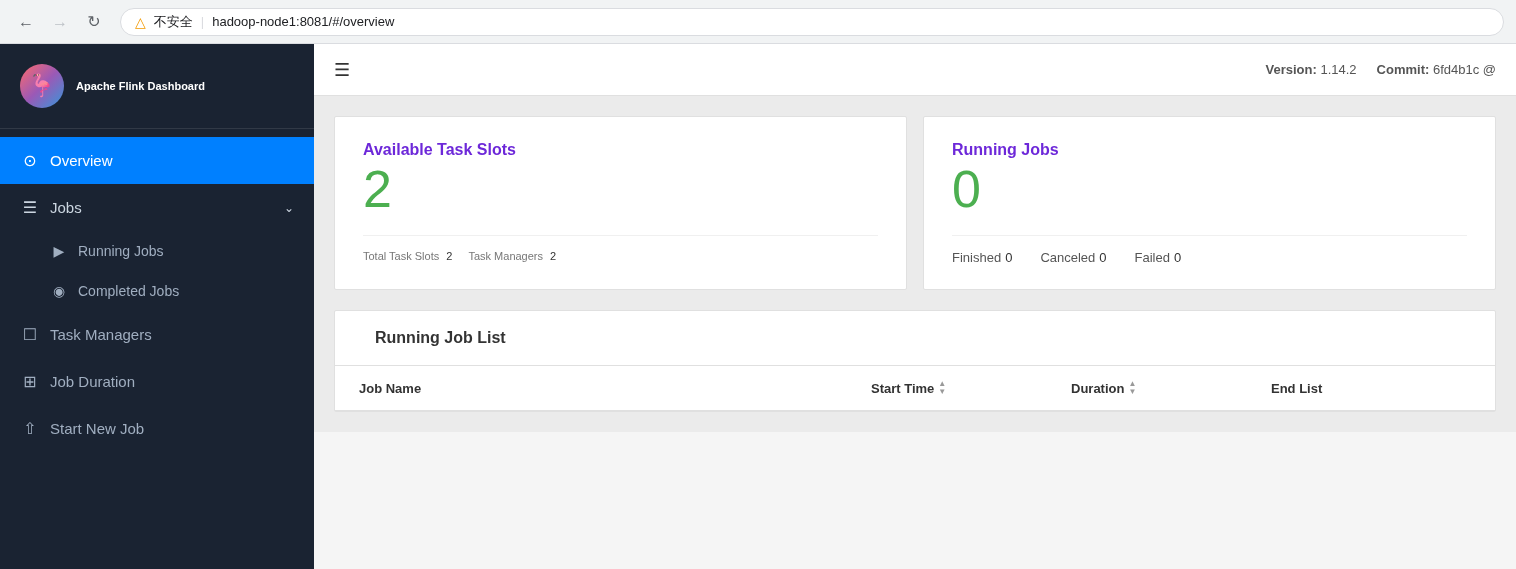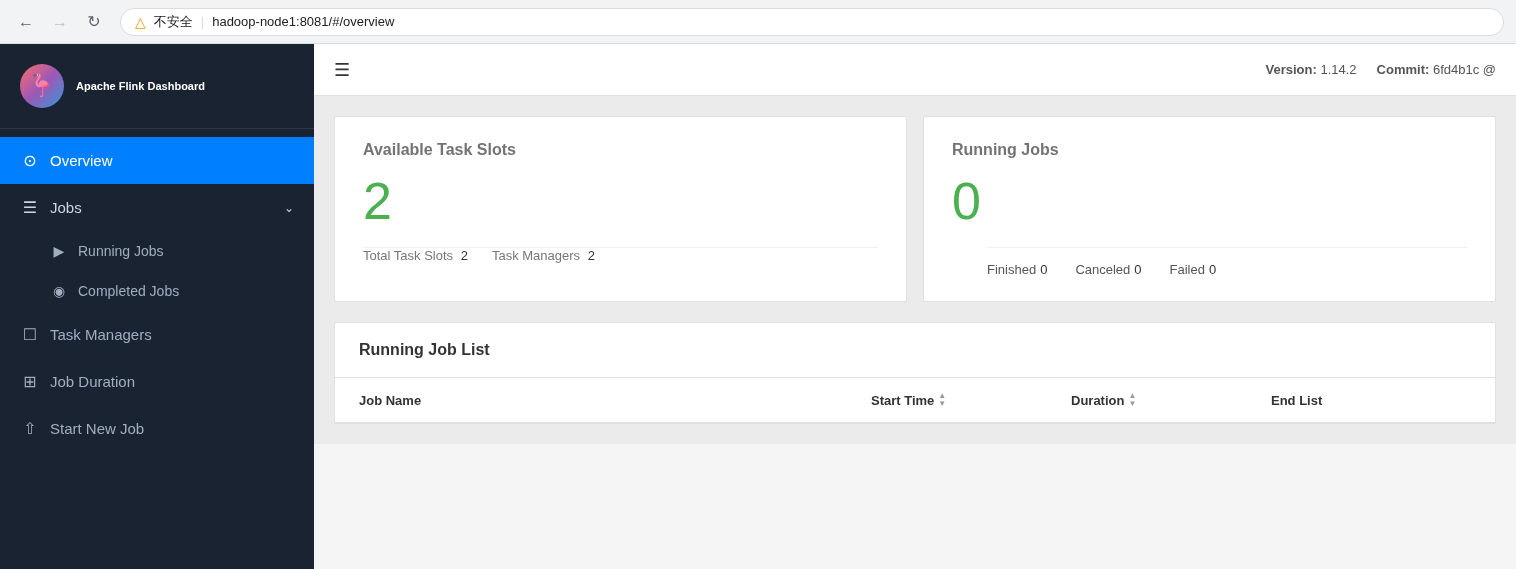"Available Task Slots" .card-title { color: #737373 -> #6d28d9; margin-bottom: 16px -> 4px }
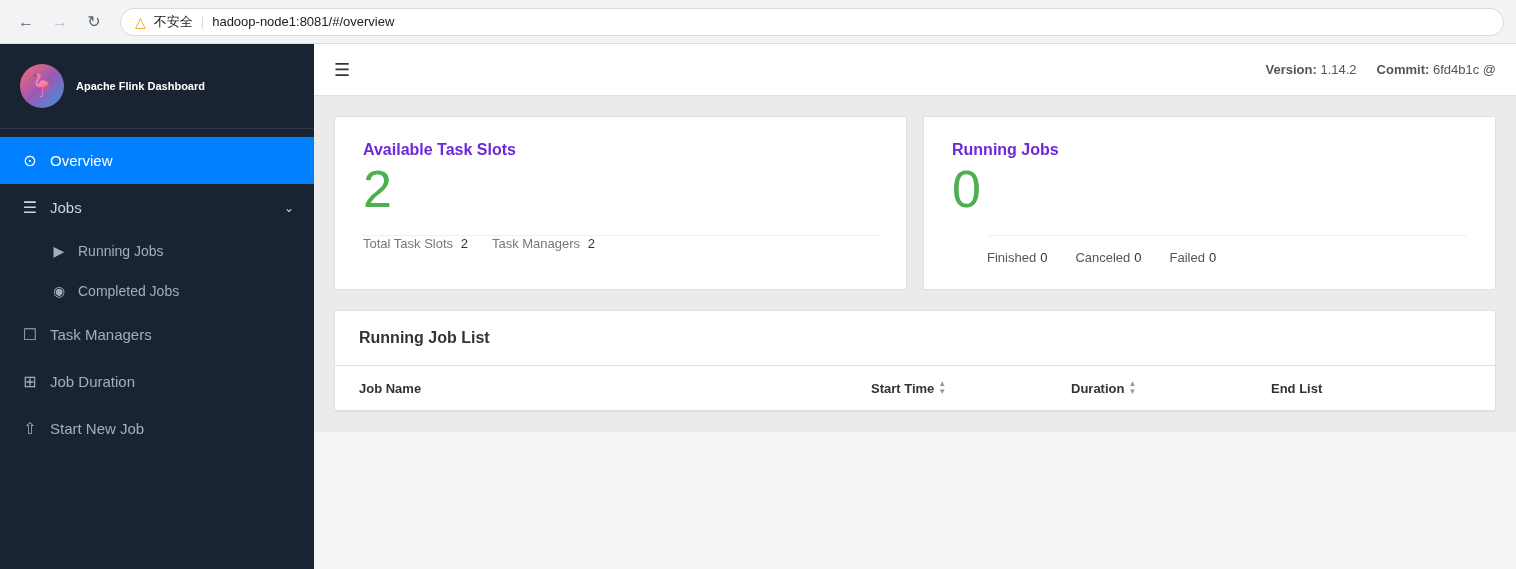"Total Task Slots 2" .card-stats { font-size: 13px -> 11px; gap: 24px -> 16px; padding-top: none -> 14px }
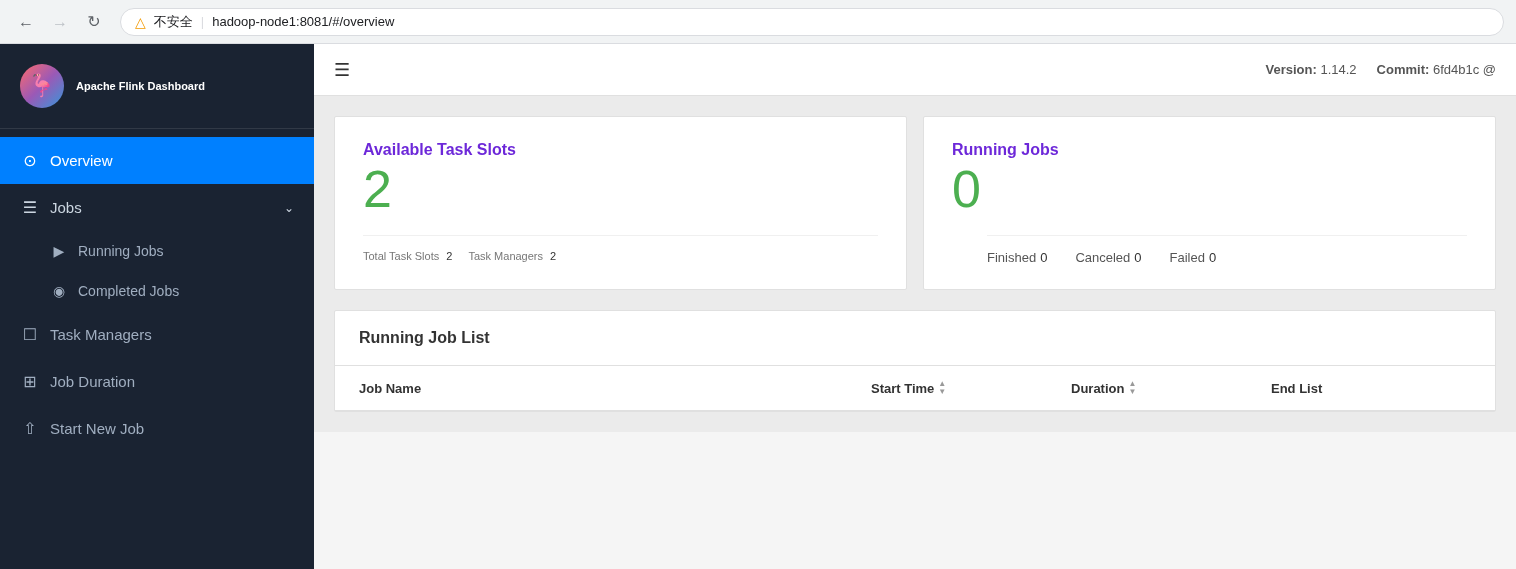"Finished" .card-stats-right { margin-left: 35px -> none }
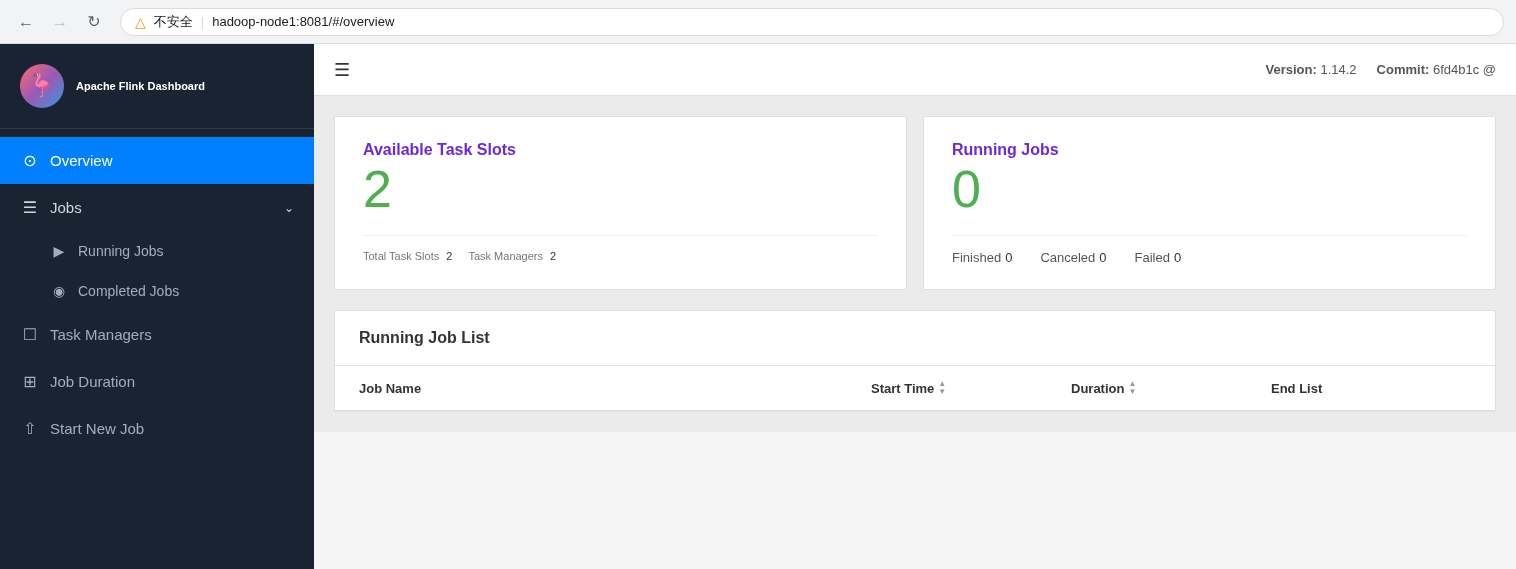"Running Job List" .section-header-bar { padding: 18px 24px -> 18px 40px }
